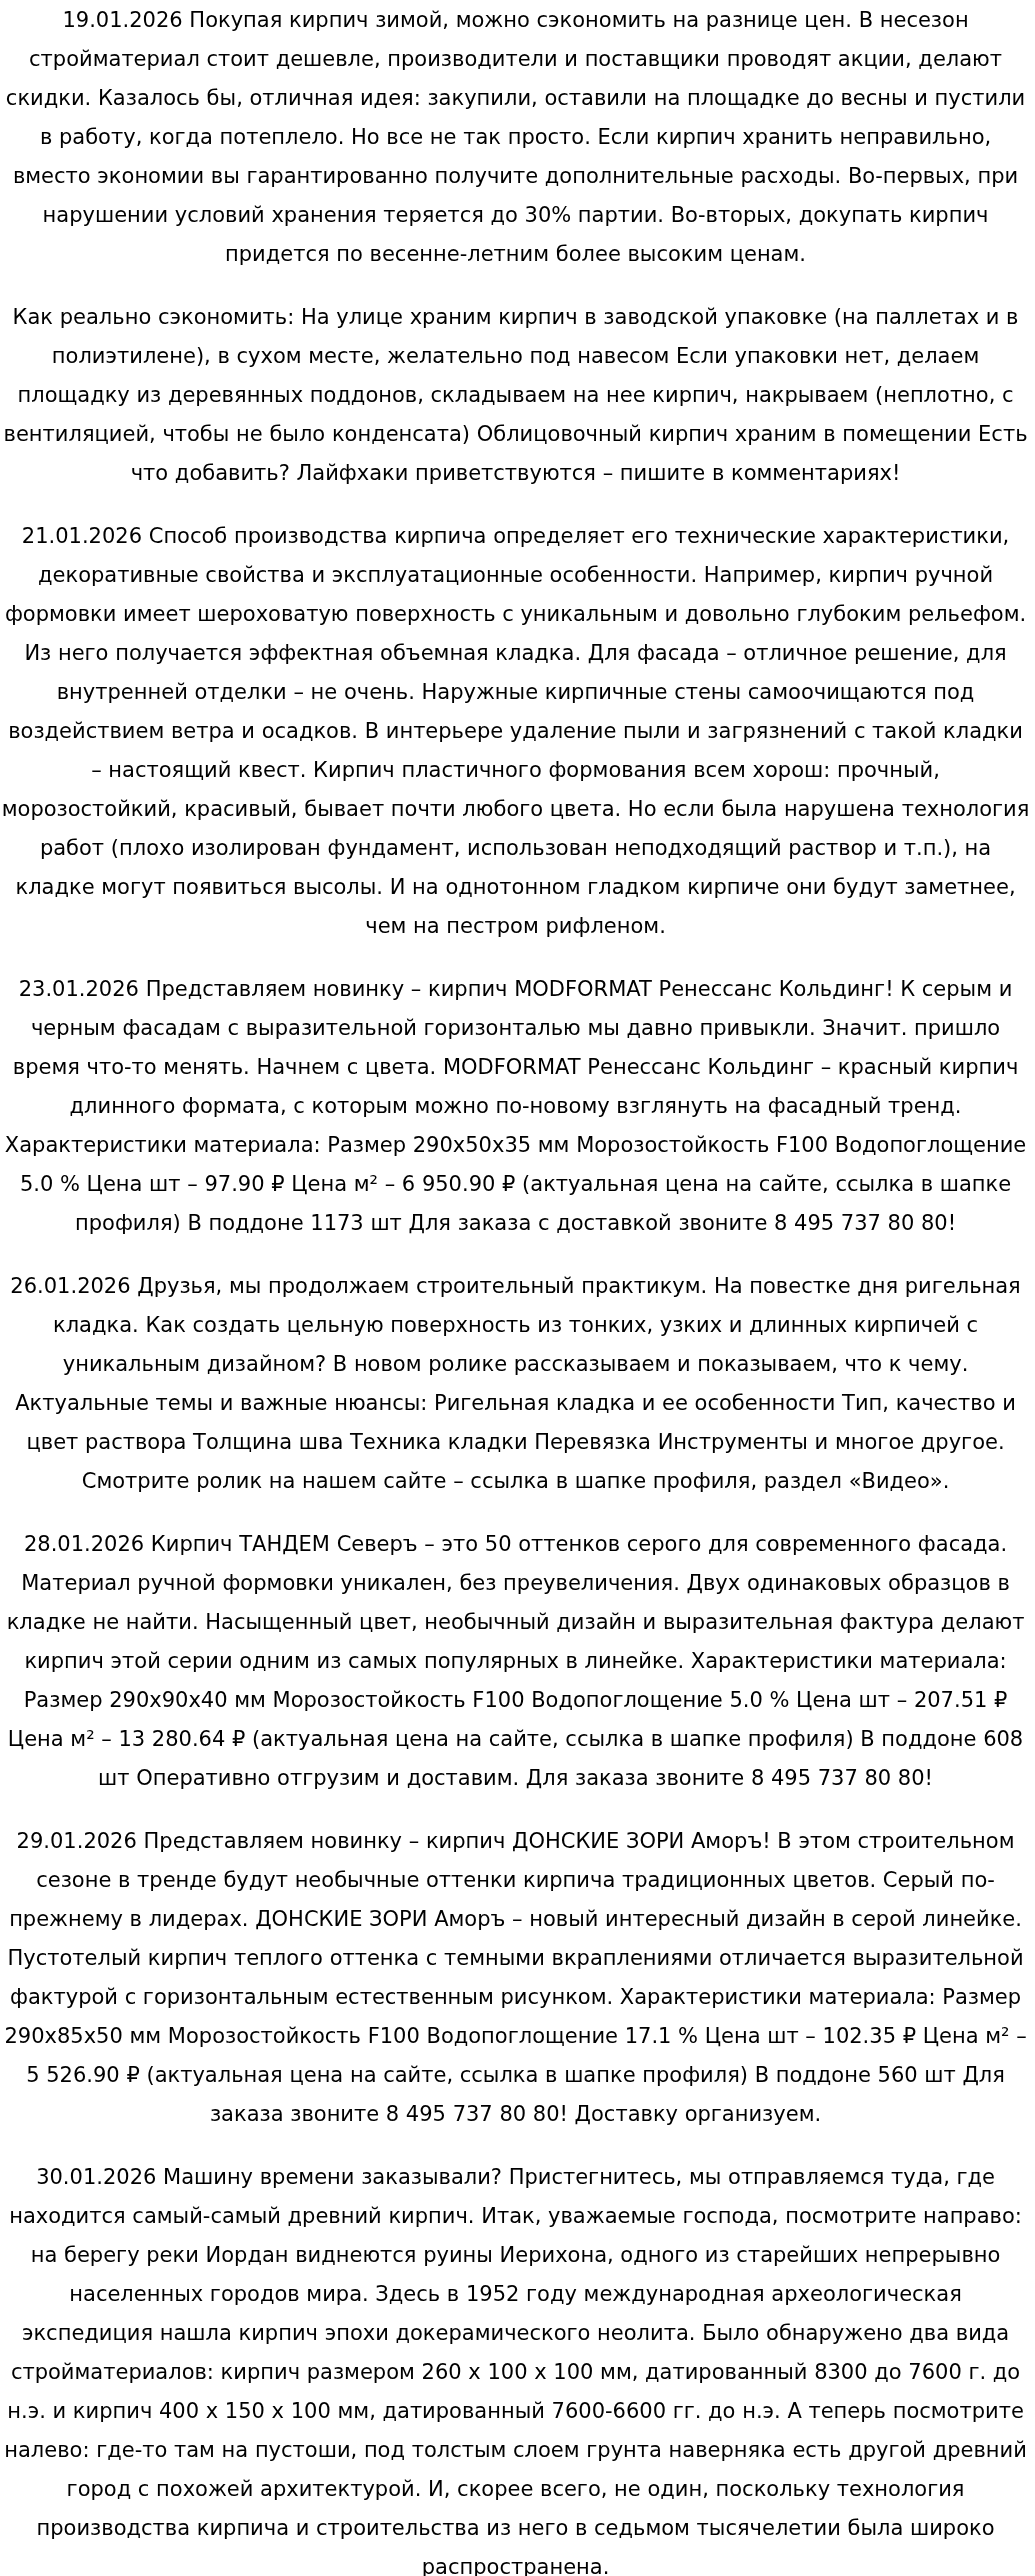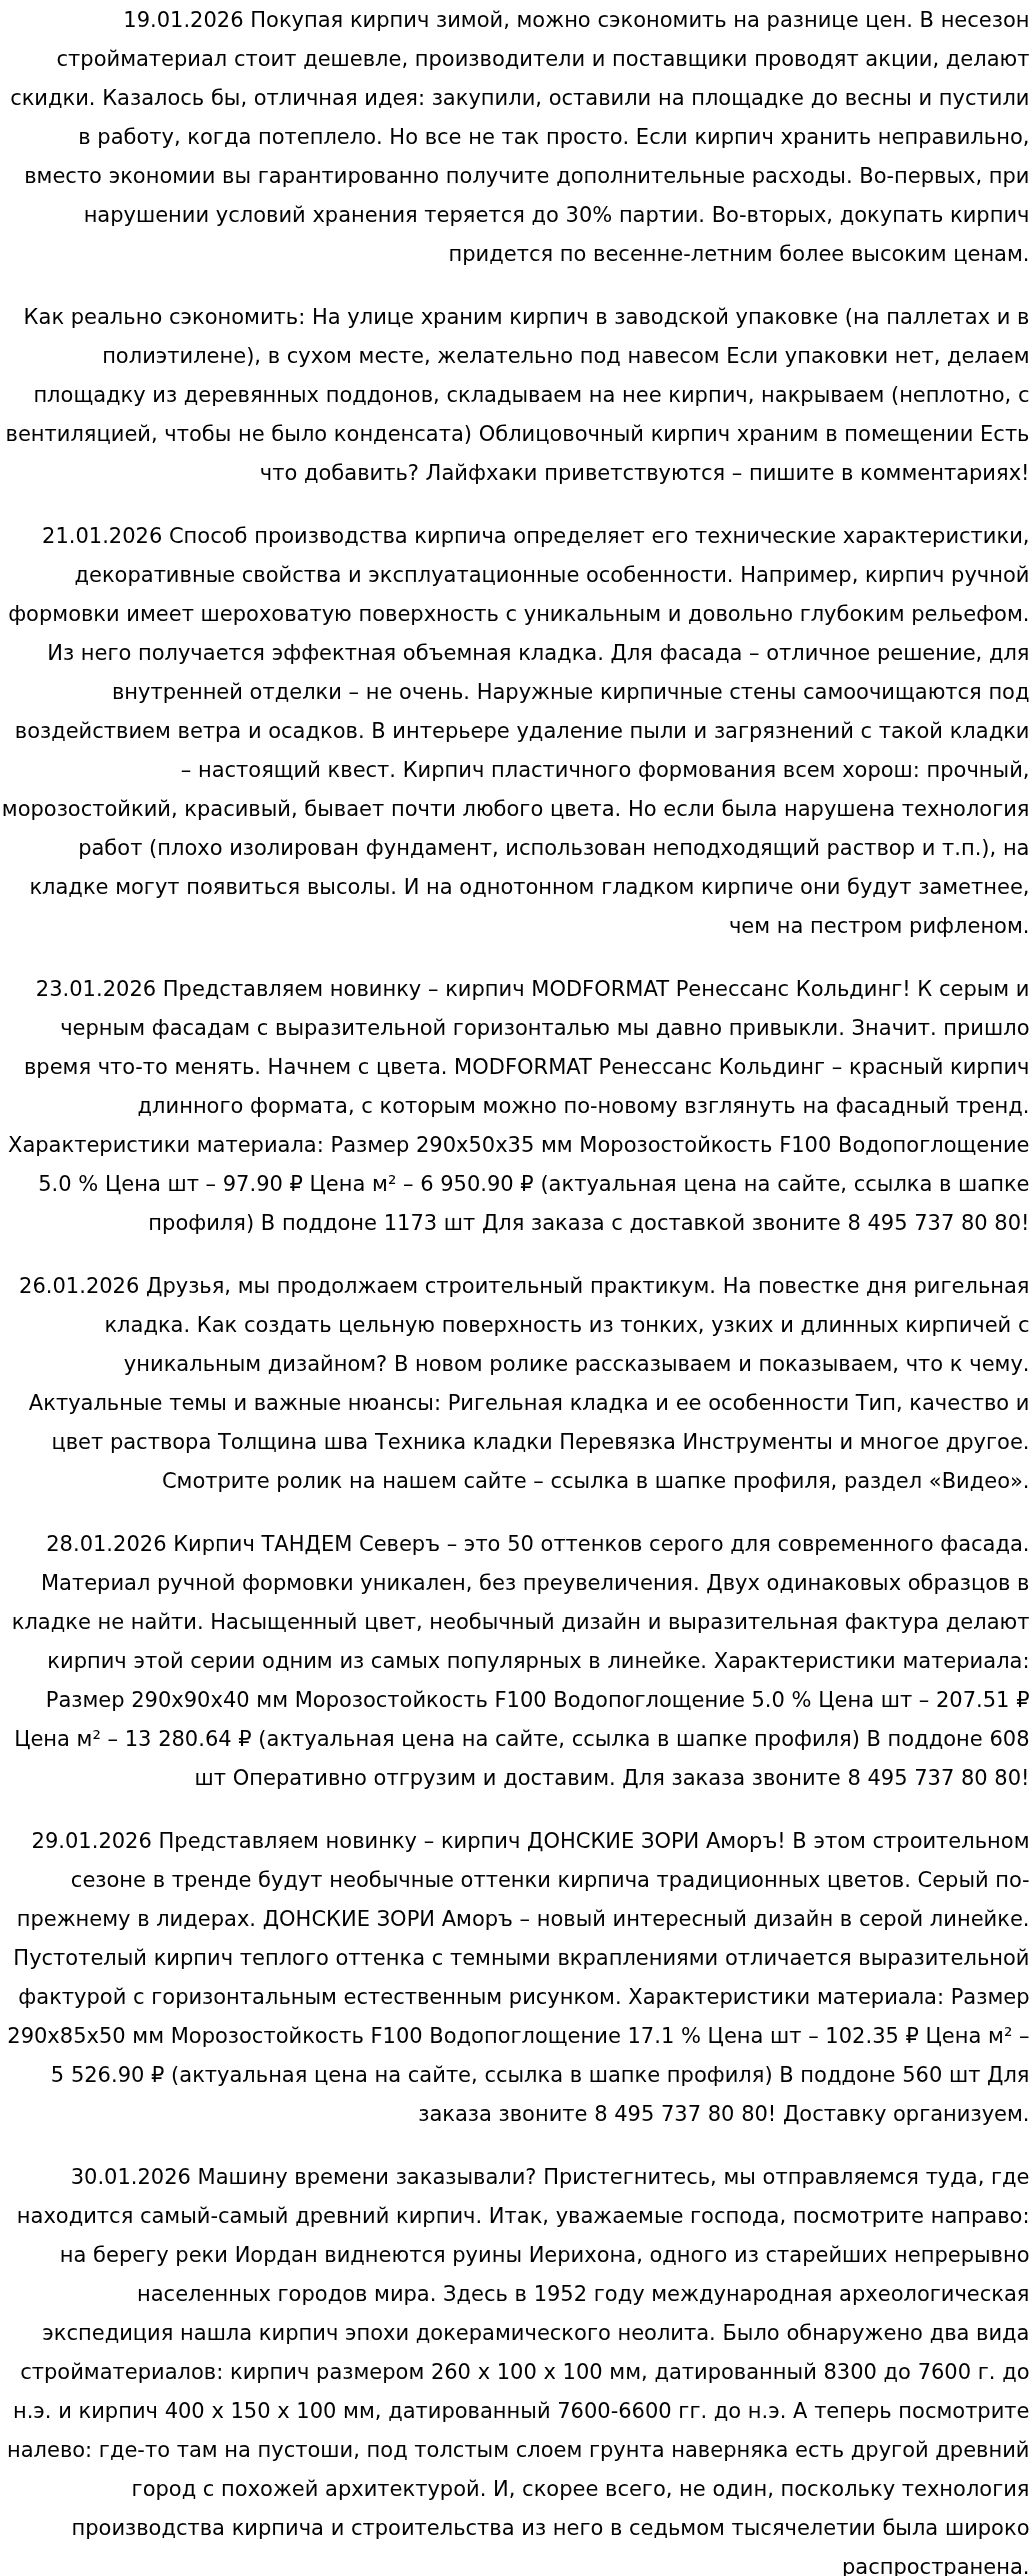"19.01.2026 Покупая кирпич зимой, можно" p.post { text-align: right -> center }
